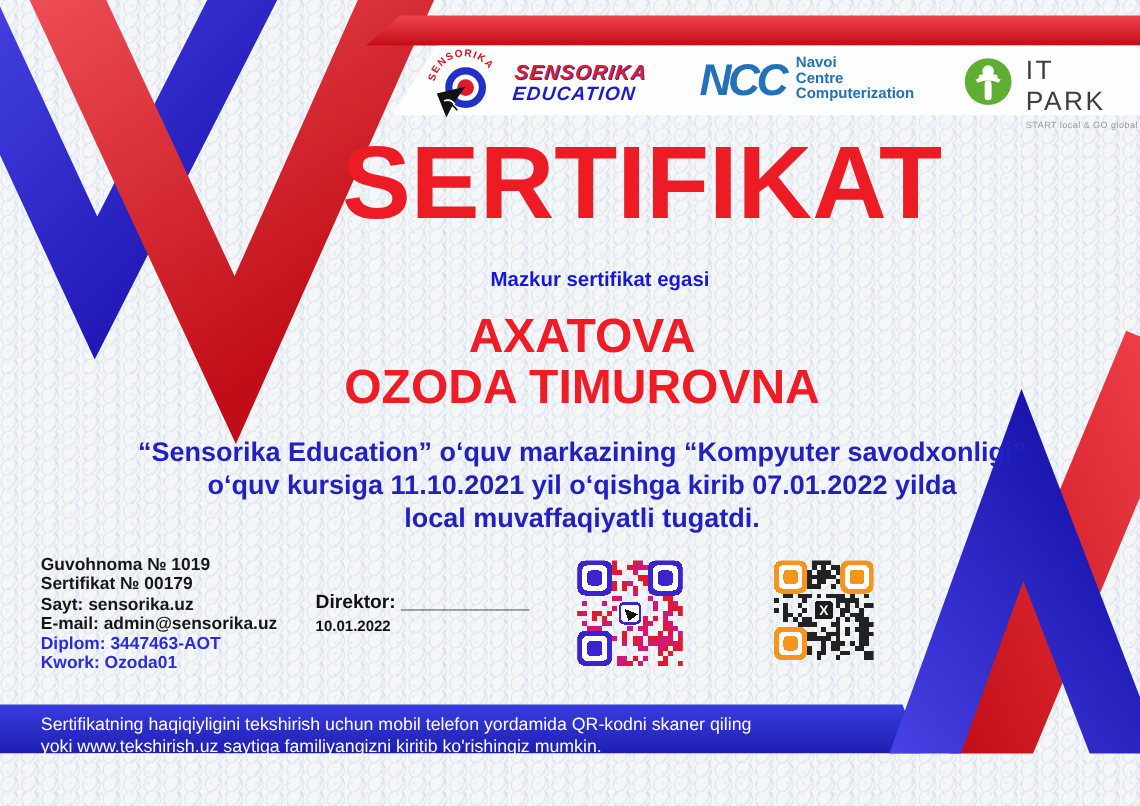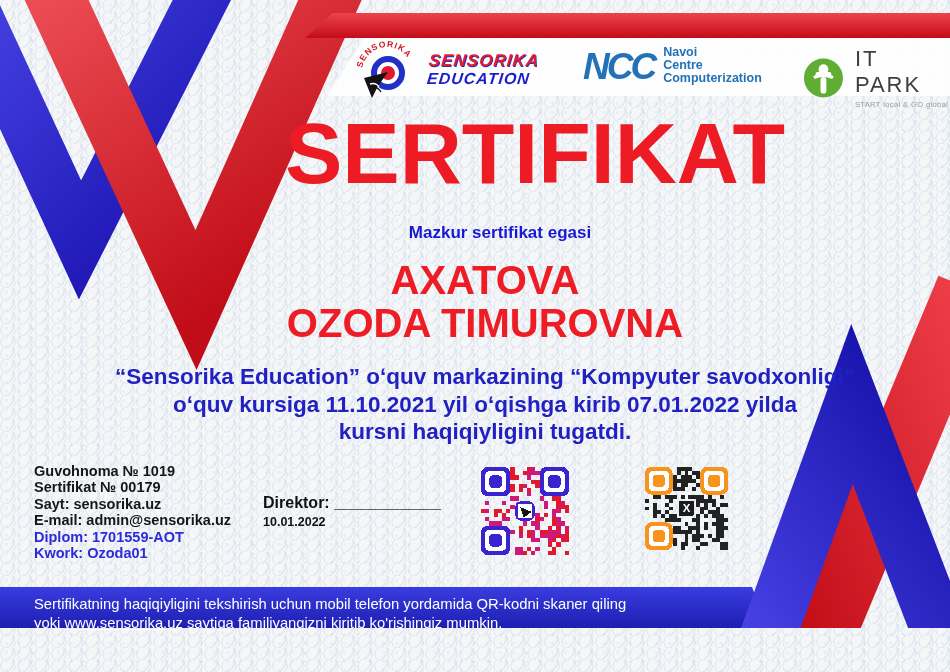"IT PARK" div.layer { align-items: center -> none }
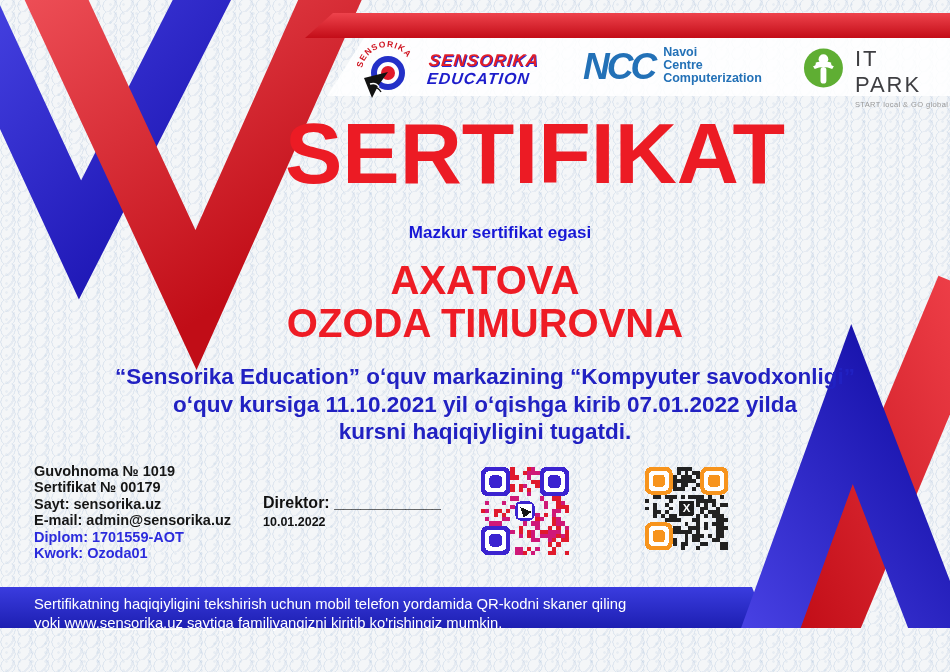"kursni haqiqiyligini tugatdi." div { text: kursni haqiqiyligini -> local muvaffaqiyatli }
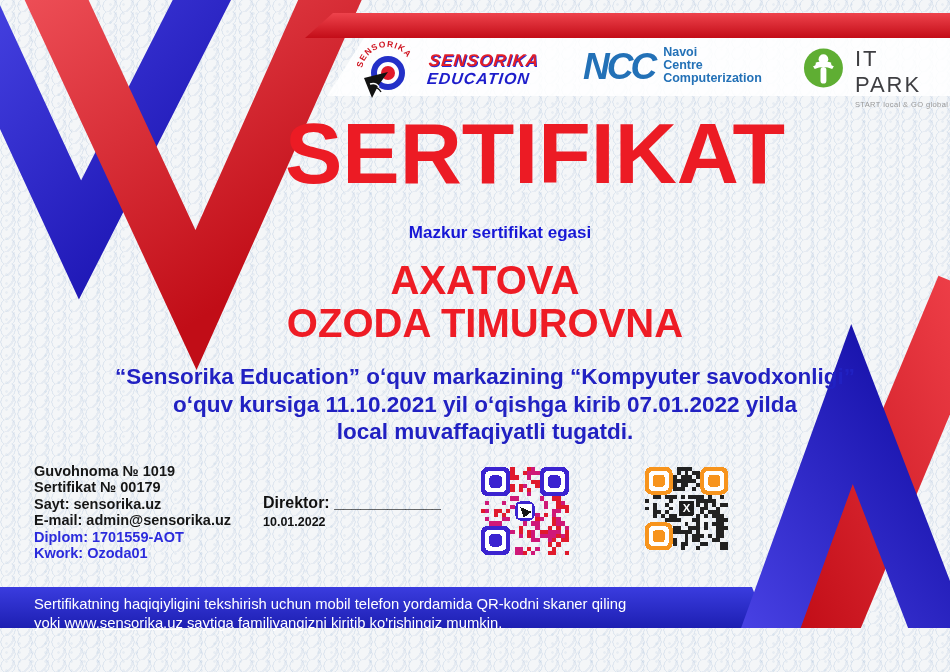"Diplom: 1701559-AOT" div.accent { text: 1701559-AOT -> 3447463-AOT }
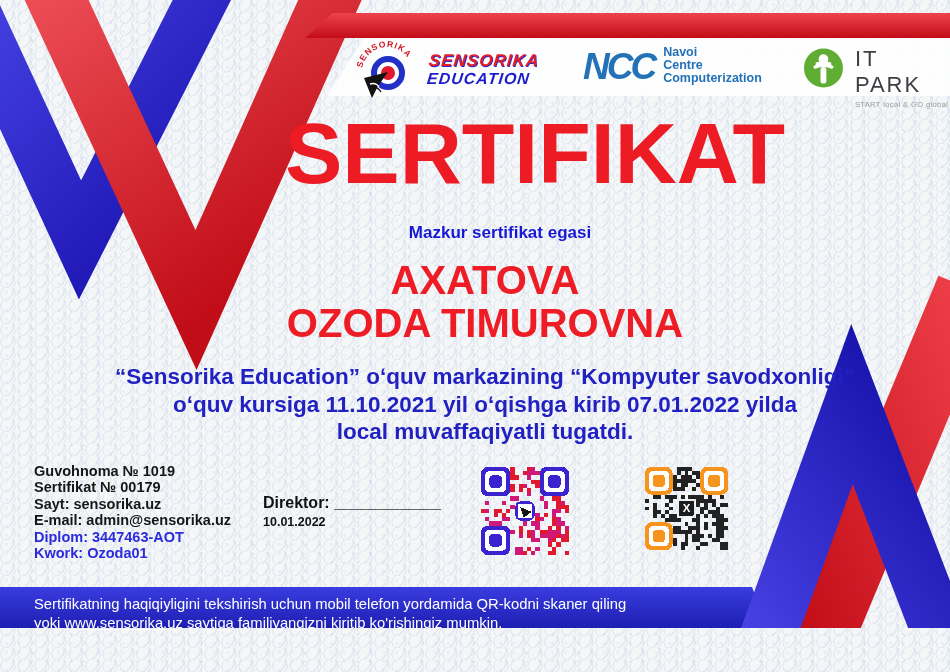"www.sensorika.uz" a { text: www.sensorika.uz -> www.tekshirish.uz }
